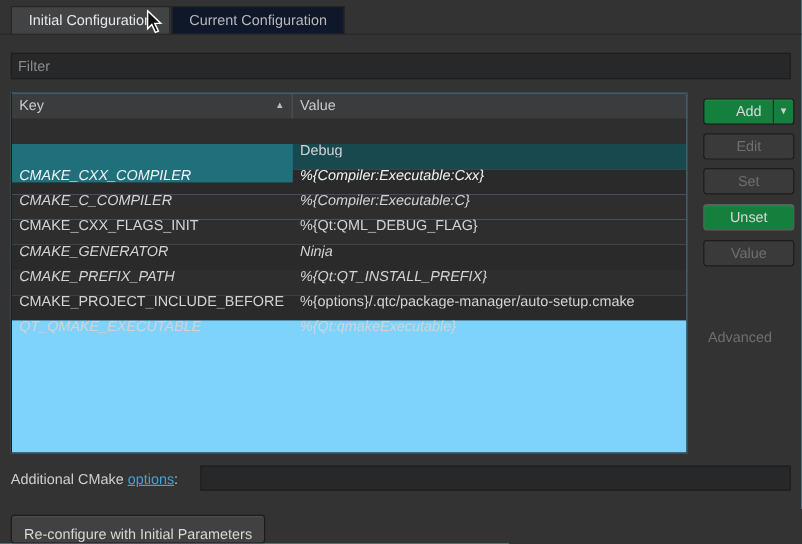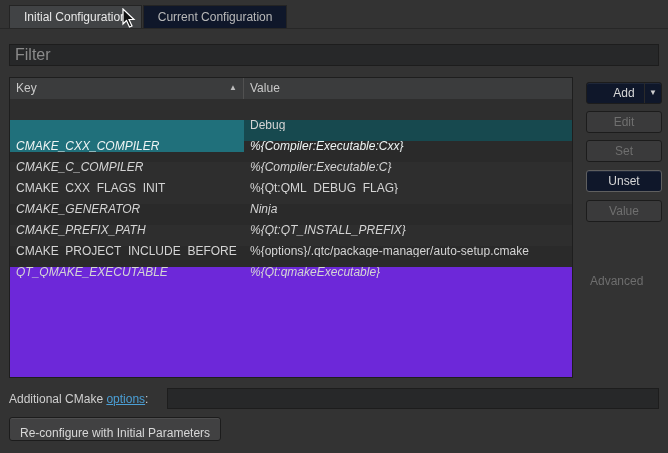"Filter" .textfield { font-size: 16px -> 12px }
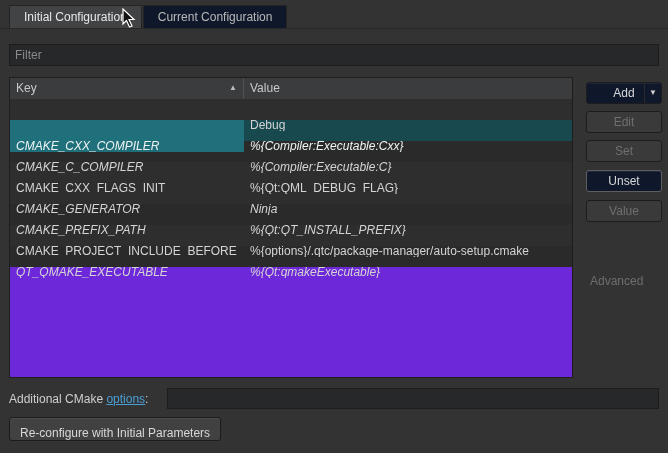"Key" .table { background: #6d28d9 -> #7dd3fc }
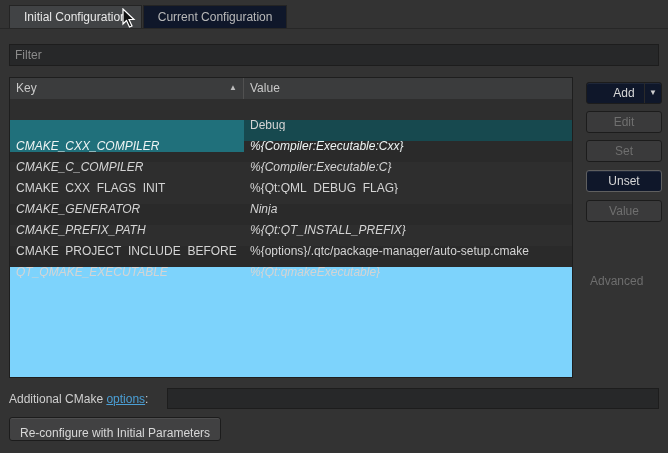"Add" .btn { background: #0f172a -> #15803d }
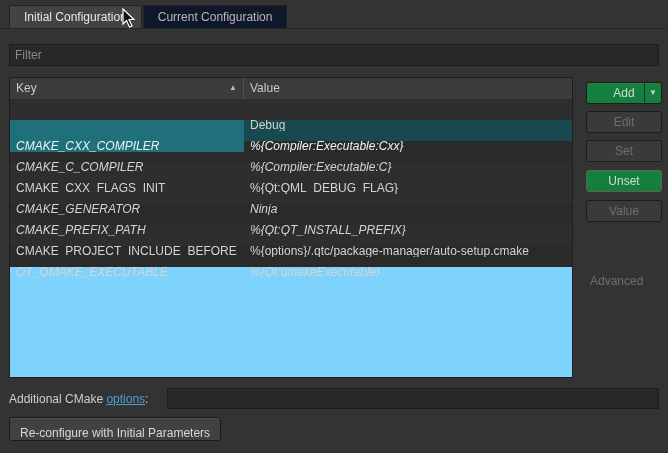"Re-configure with Initial Parameters" .reconfig-btn { top: 417px -> 429px }
